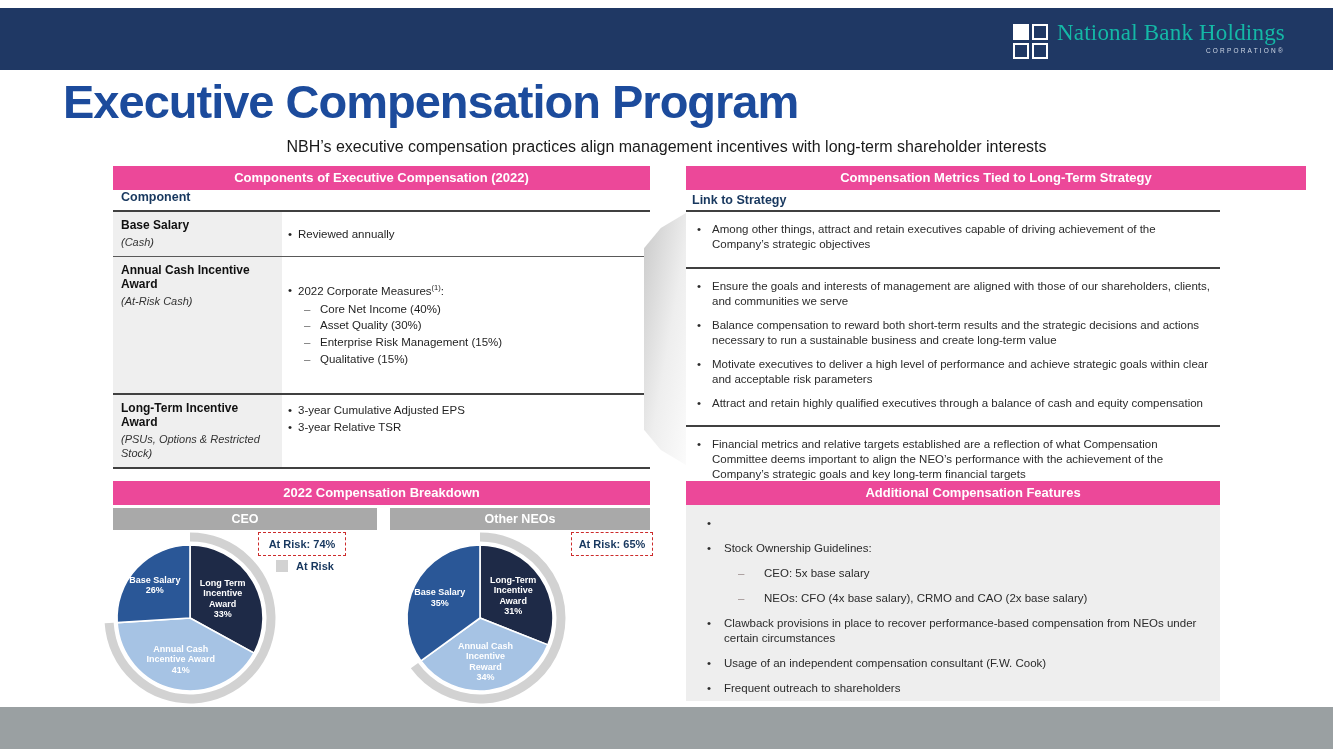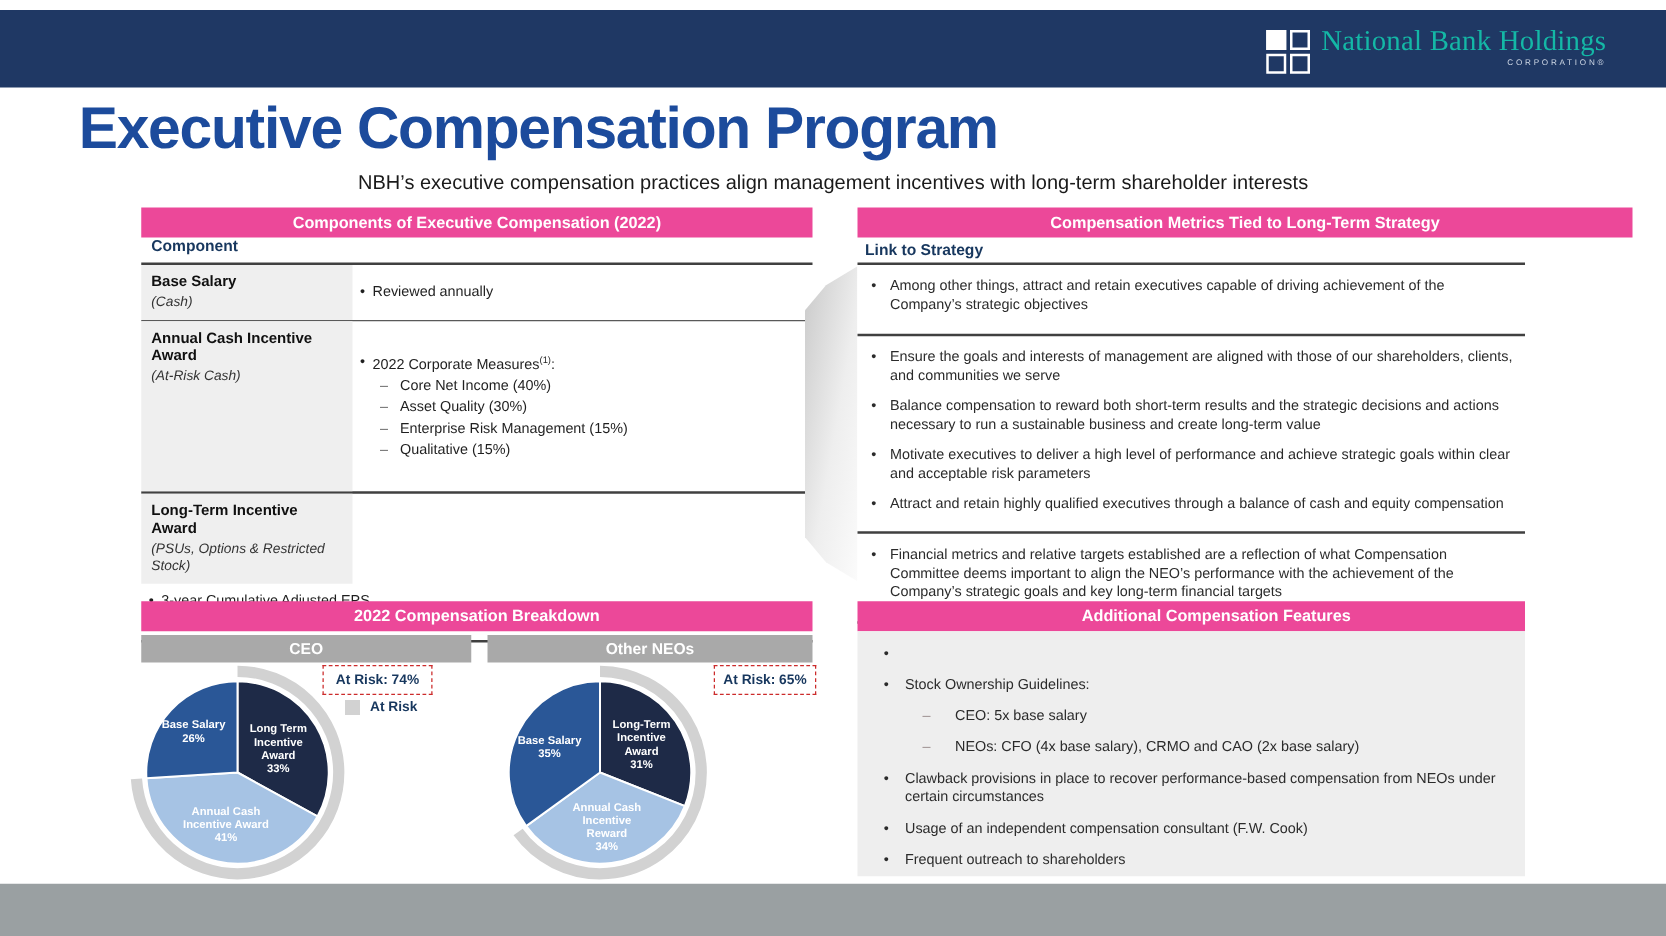"Long-Term Incentive Award" .row3 { flex-direction: column -> none }
